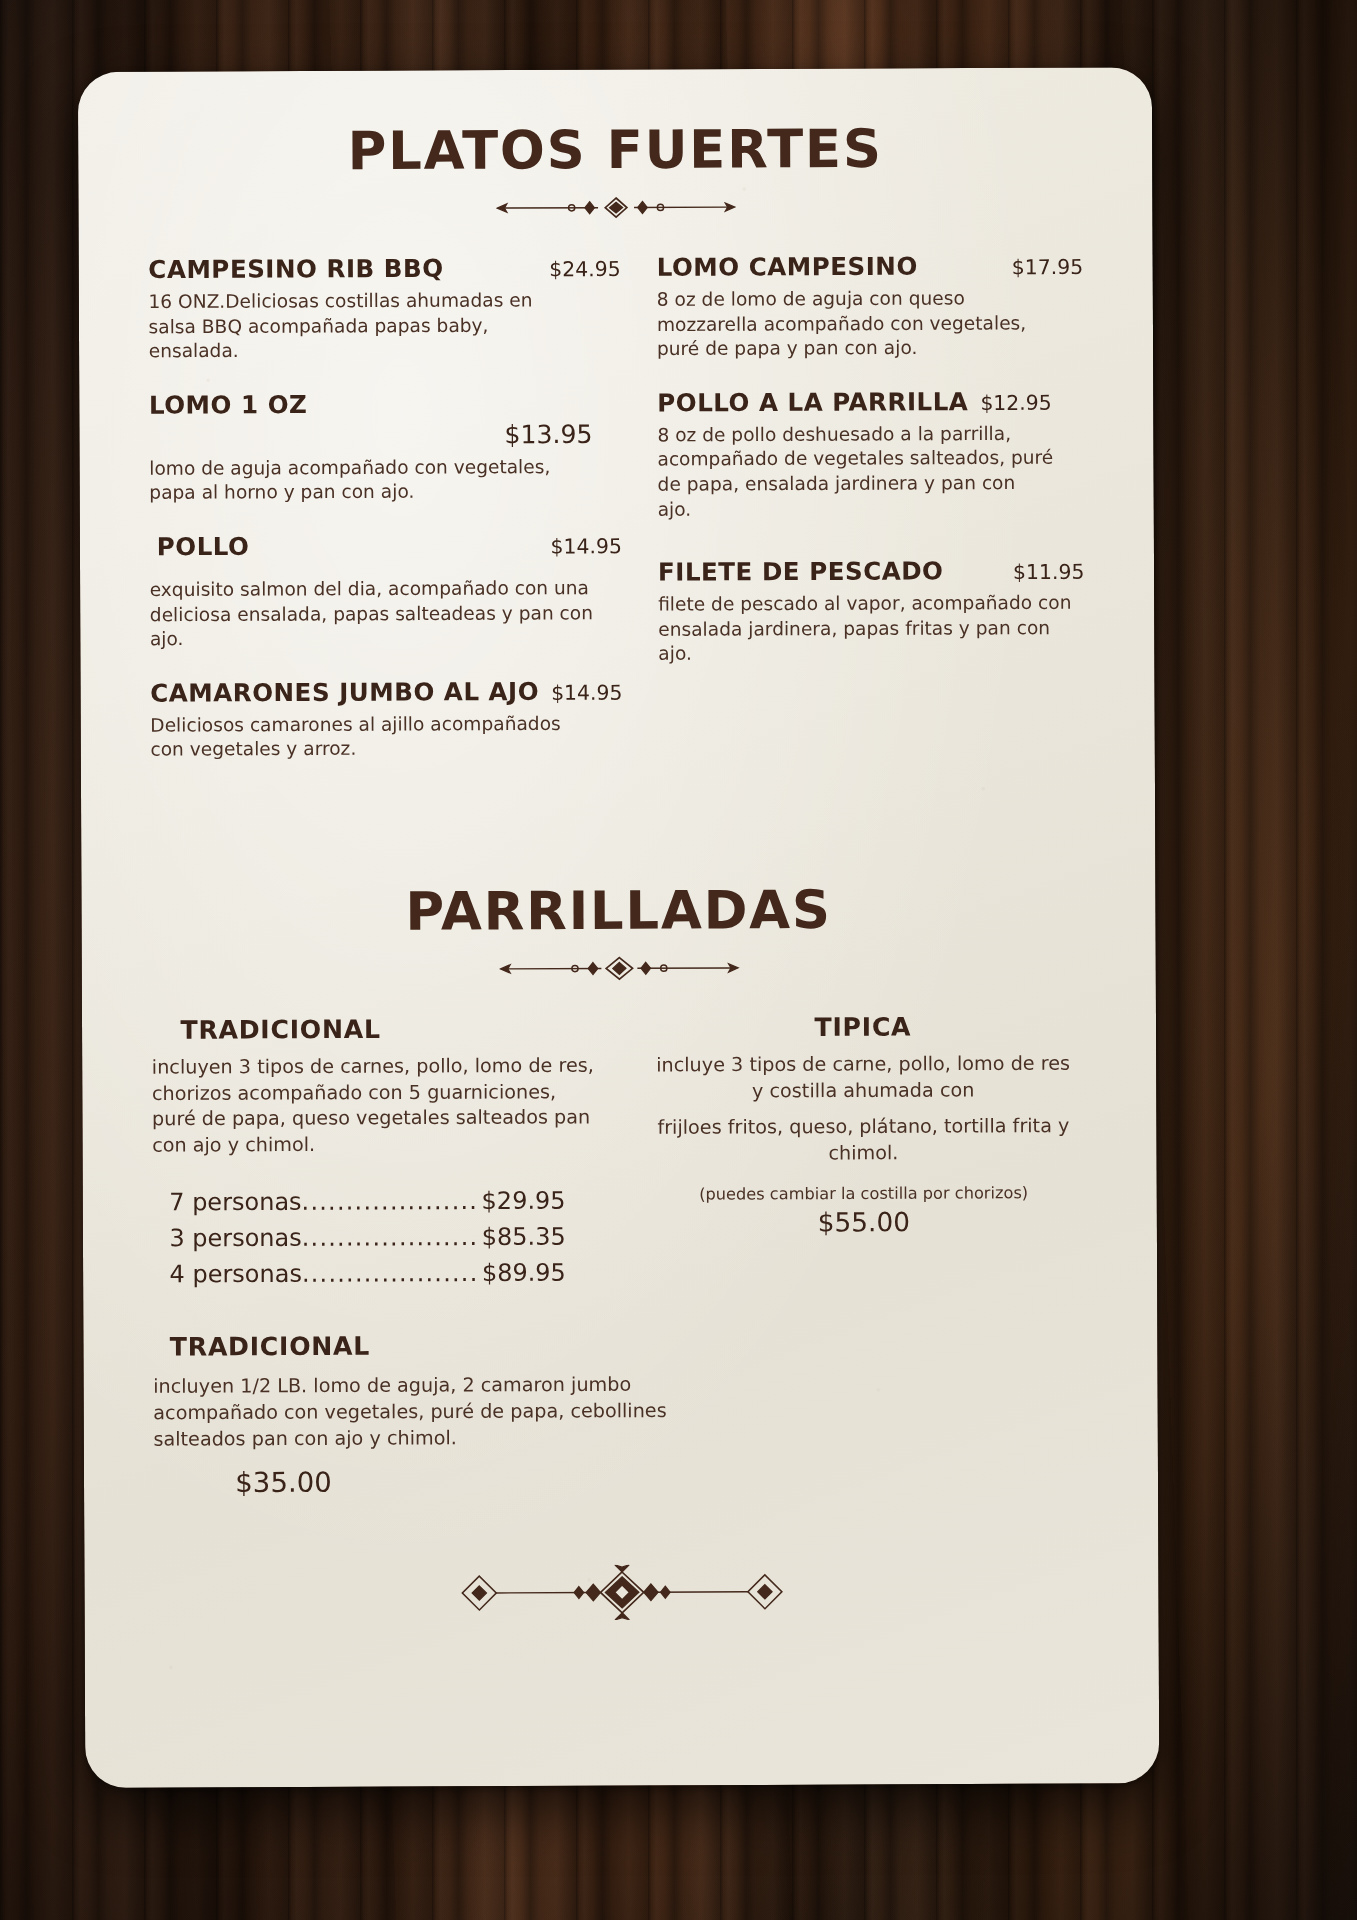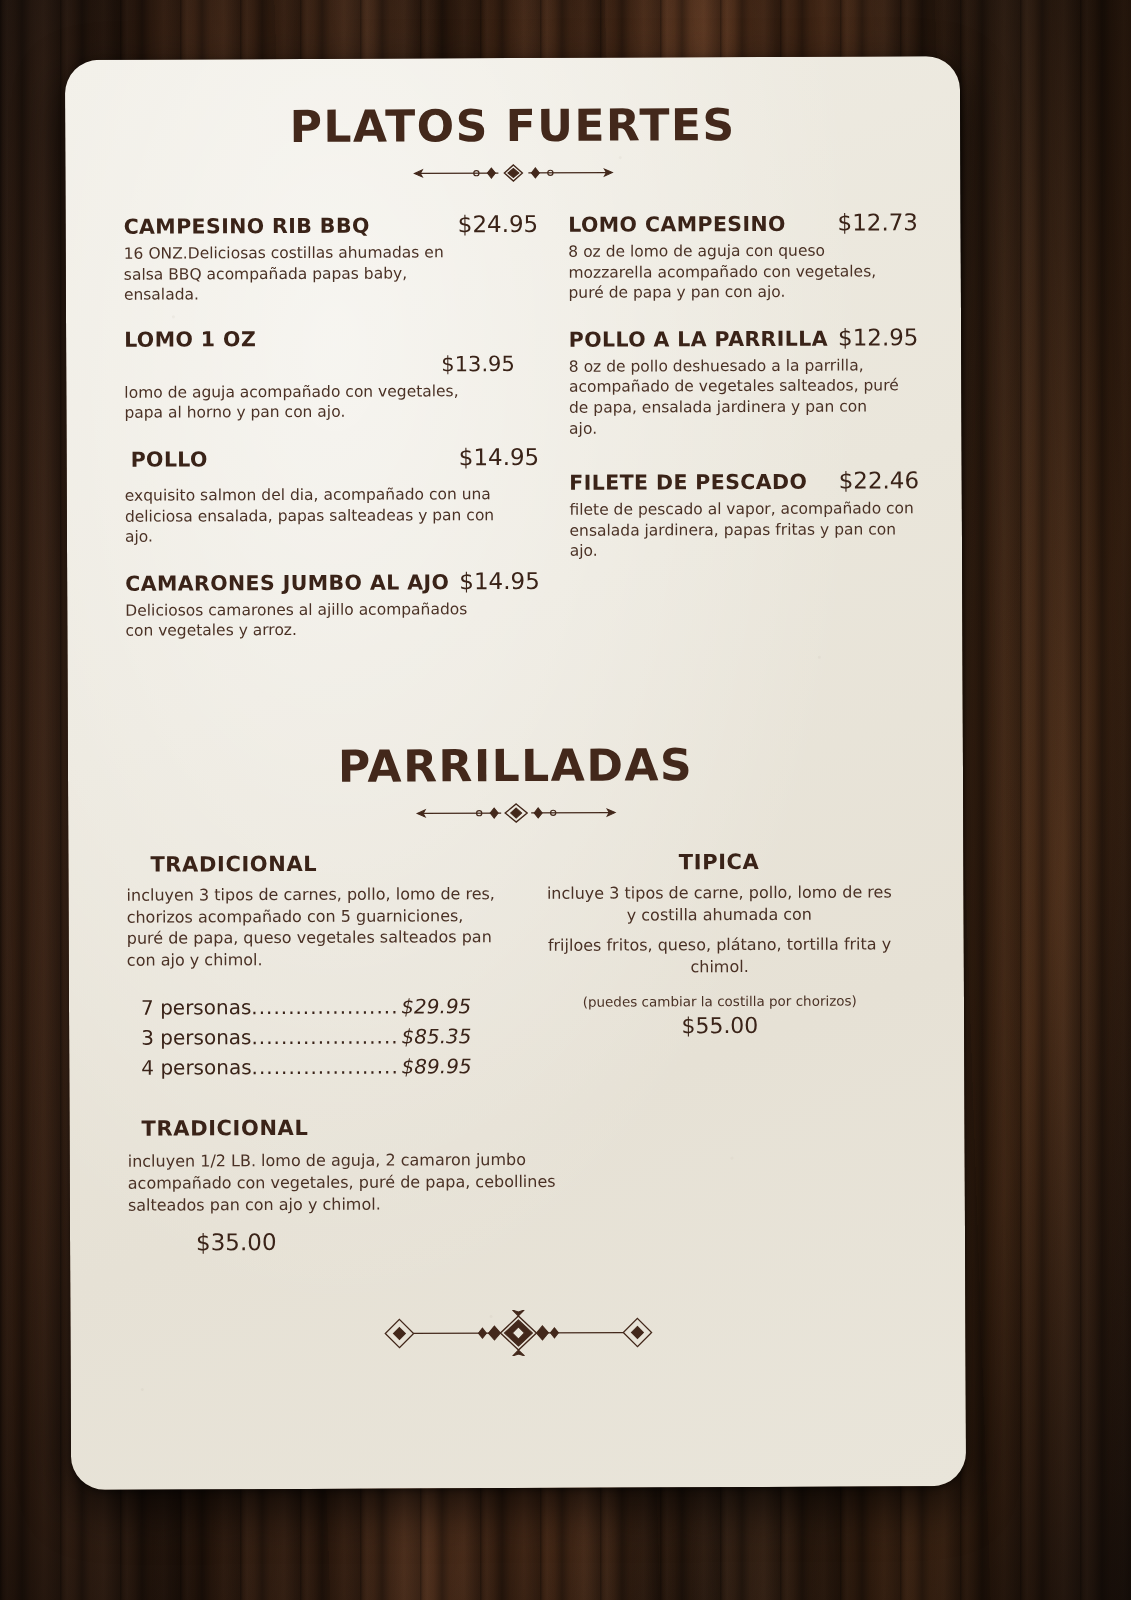"$24.95" .item-price { font-size: 23px -> 17px }
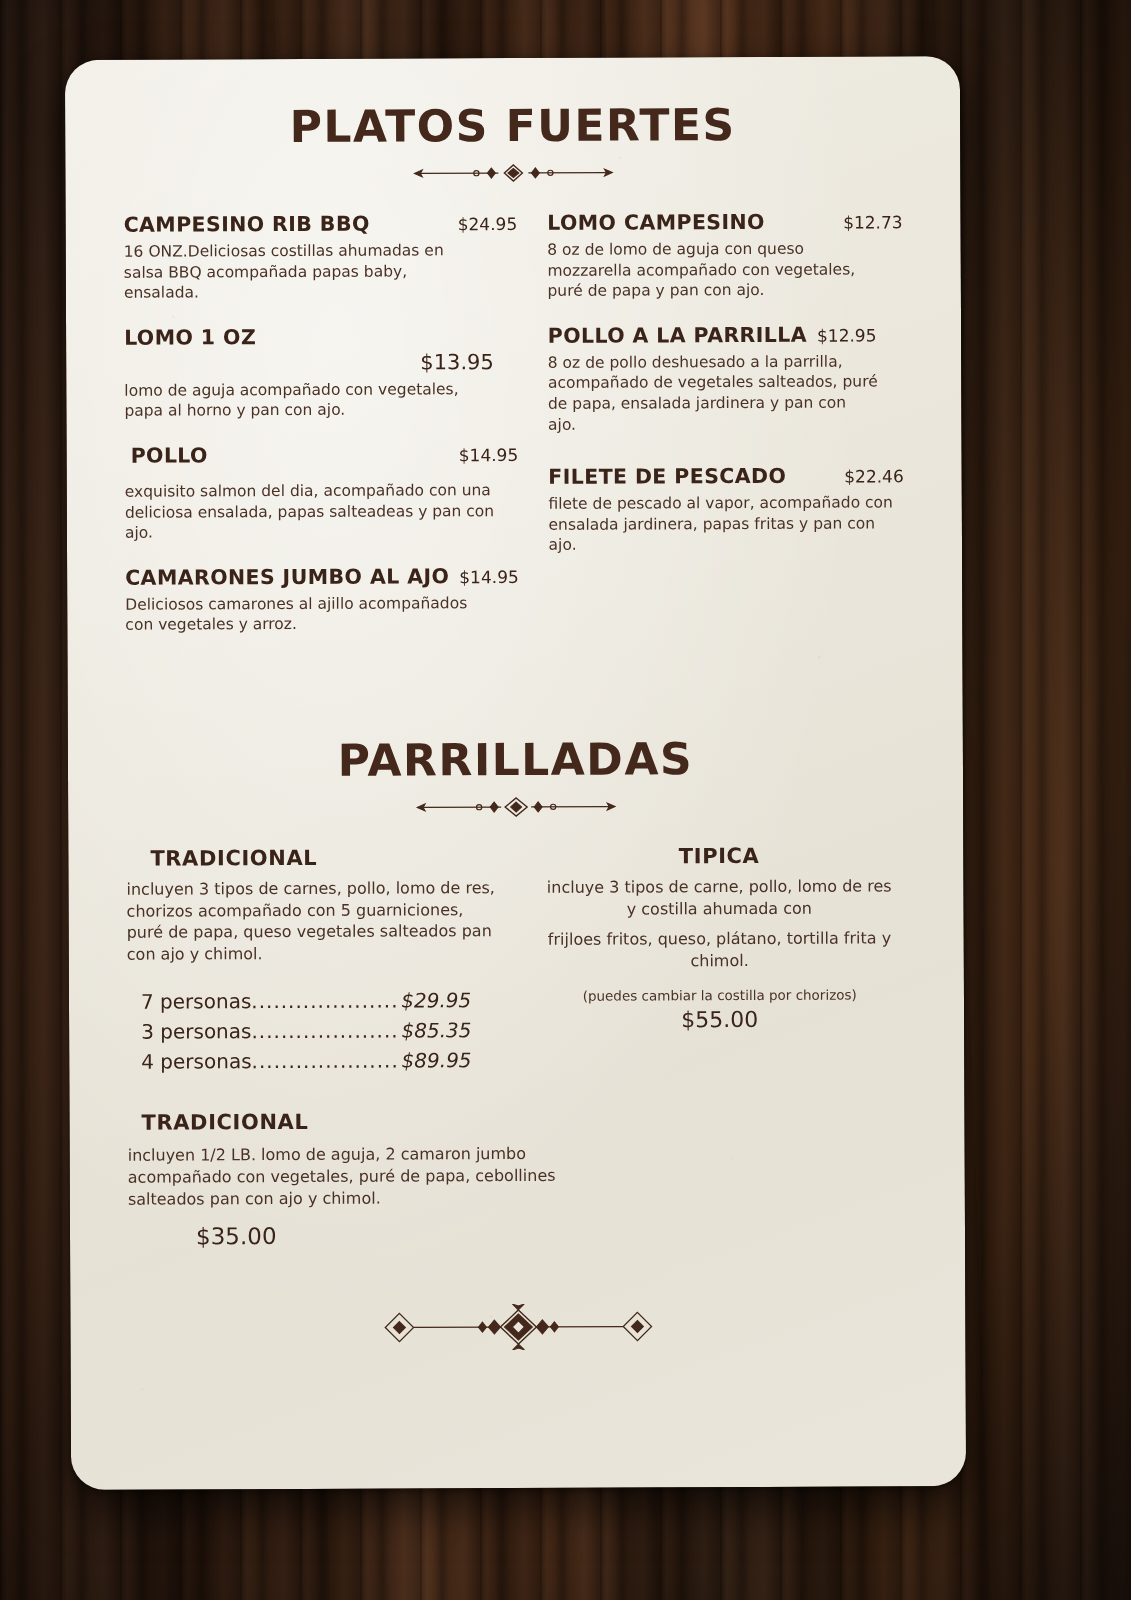"$12.73" span.item-price { text: $12.73 -> $17.95 }
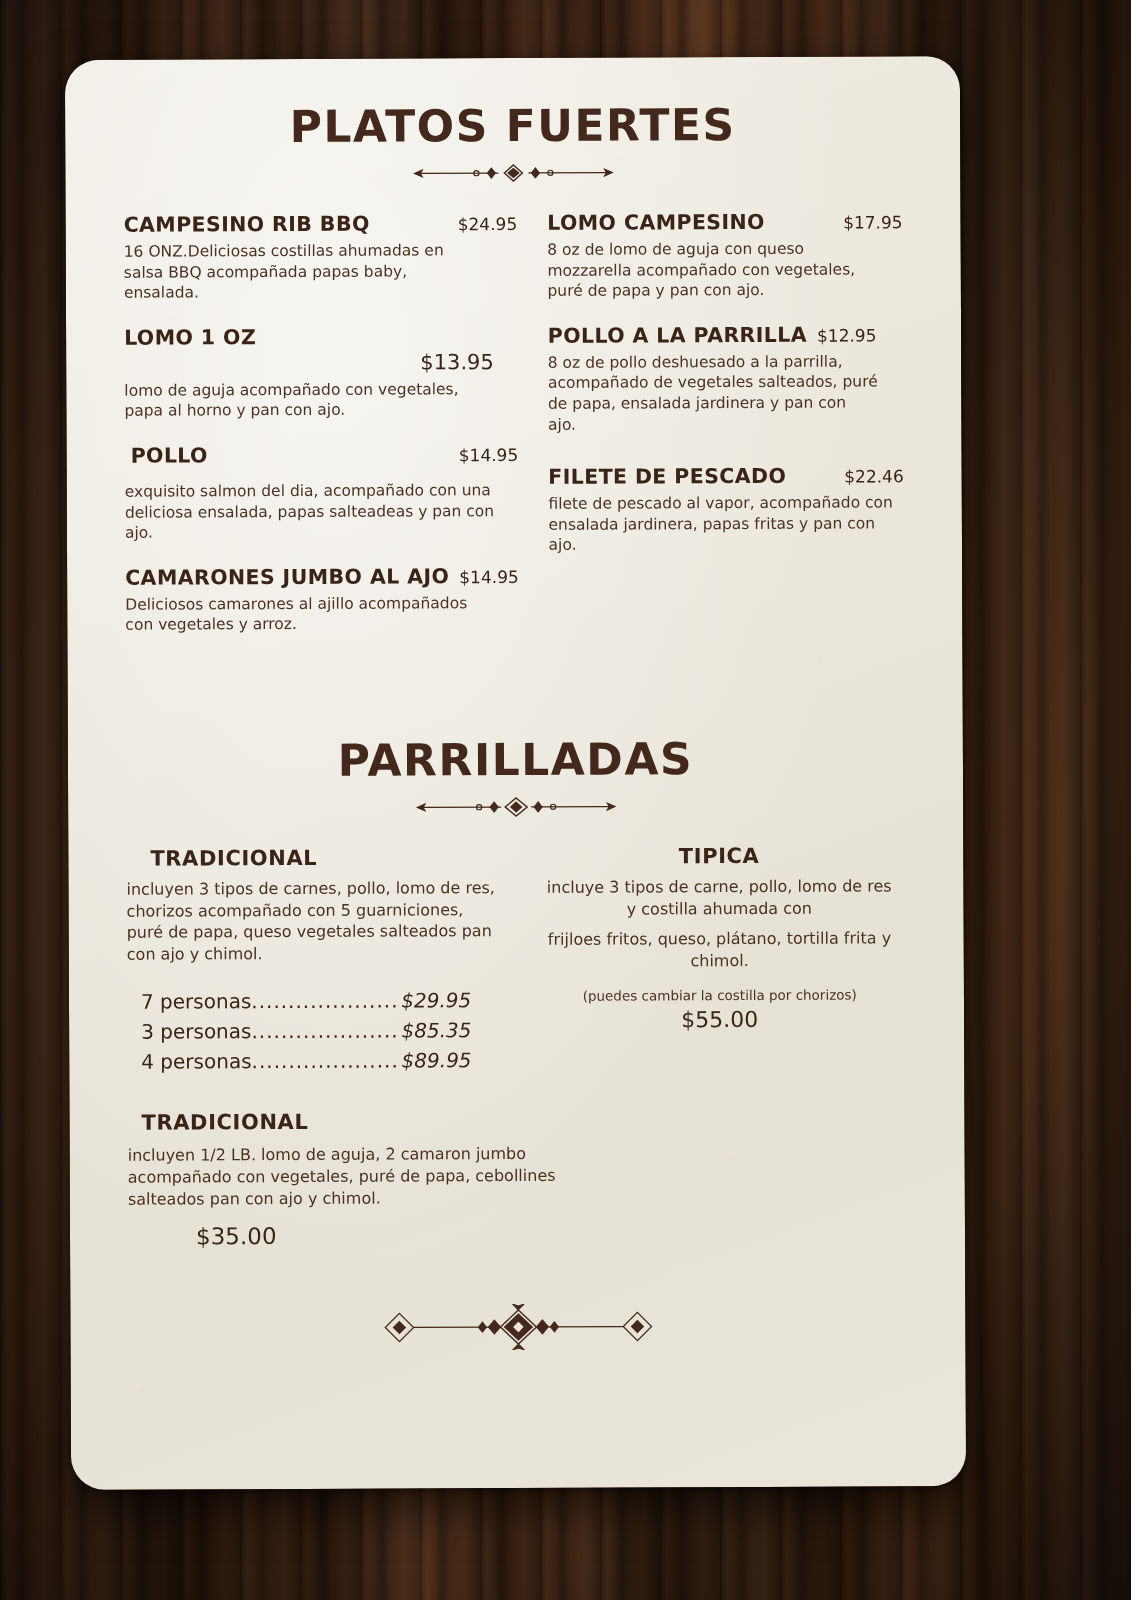"$22.46" span.item-price { text: $22.46 -> $11.95 }
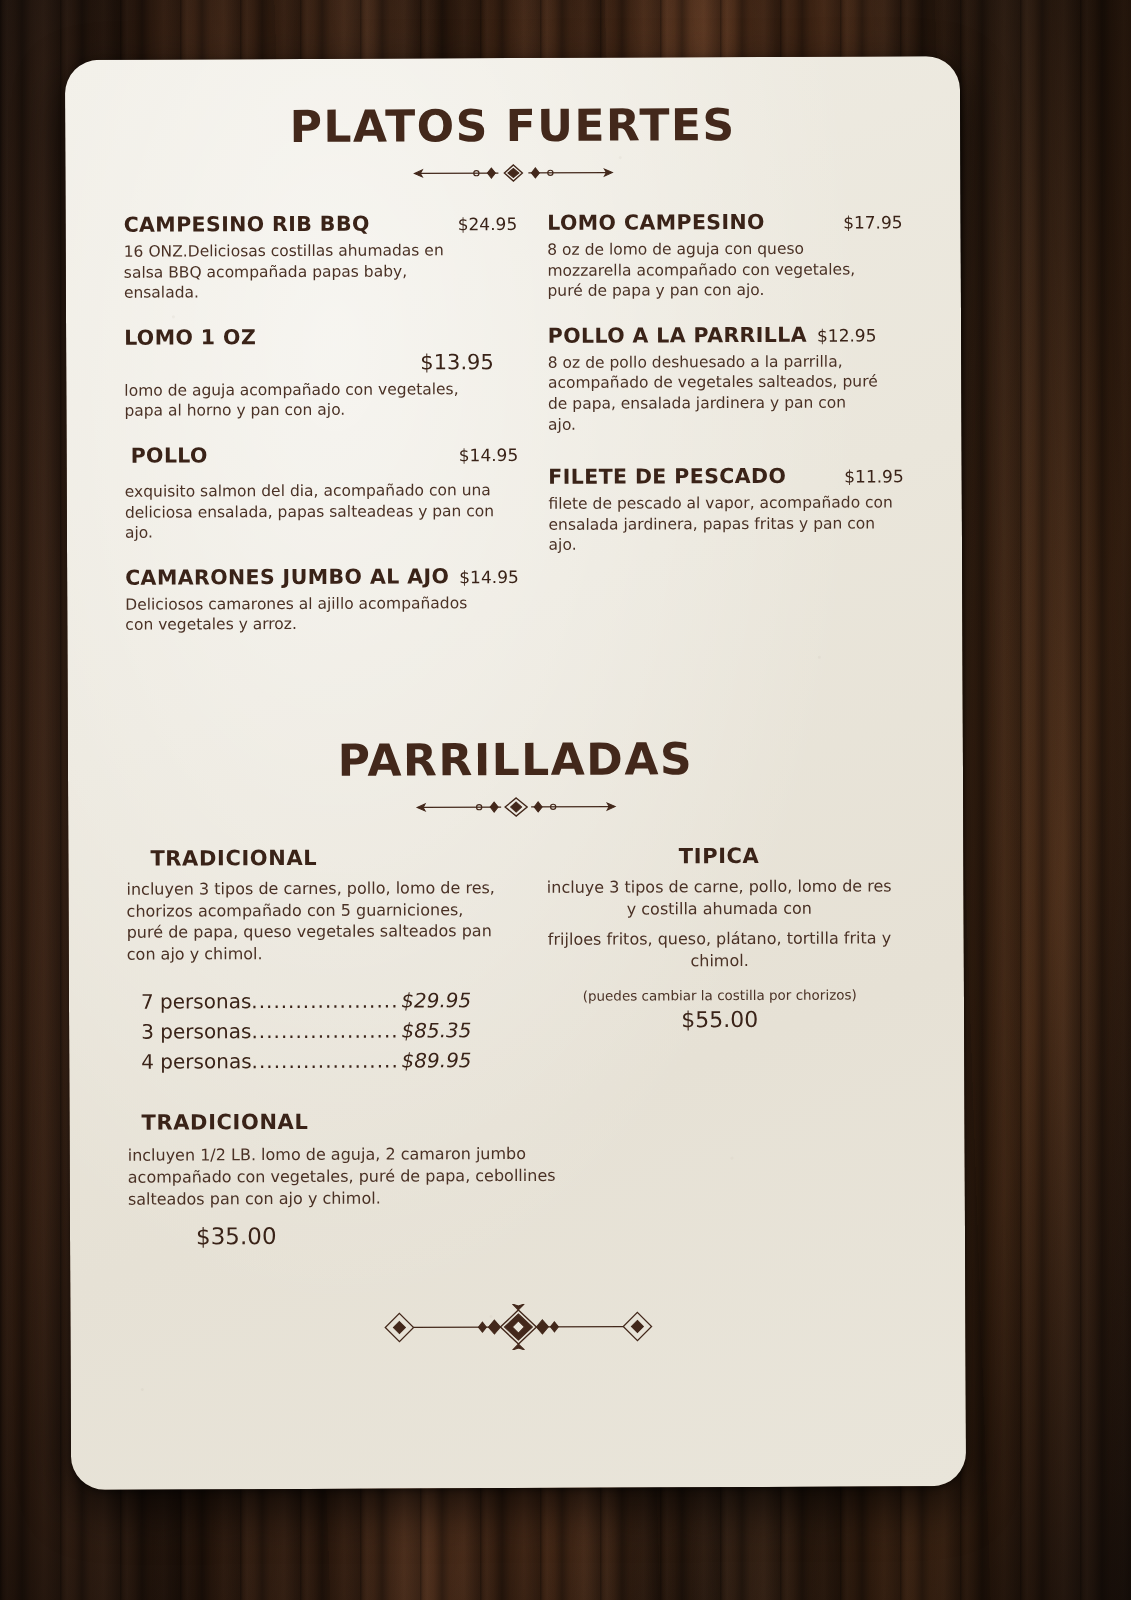"$29.95" .pl-amount { font-style: italic -> none }
